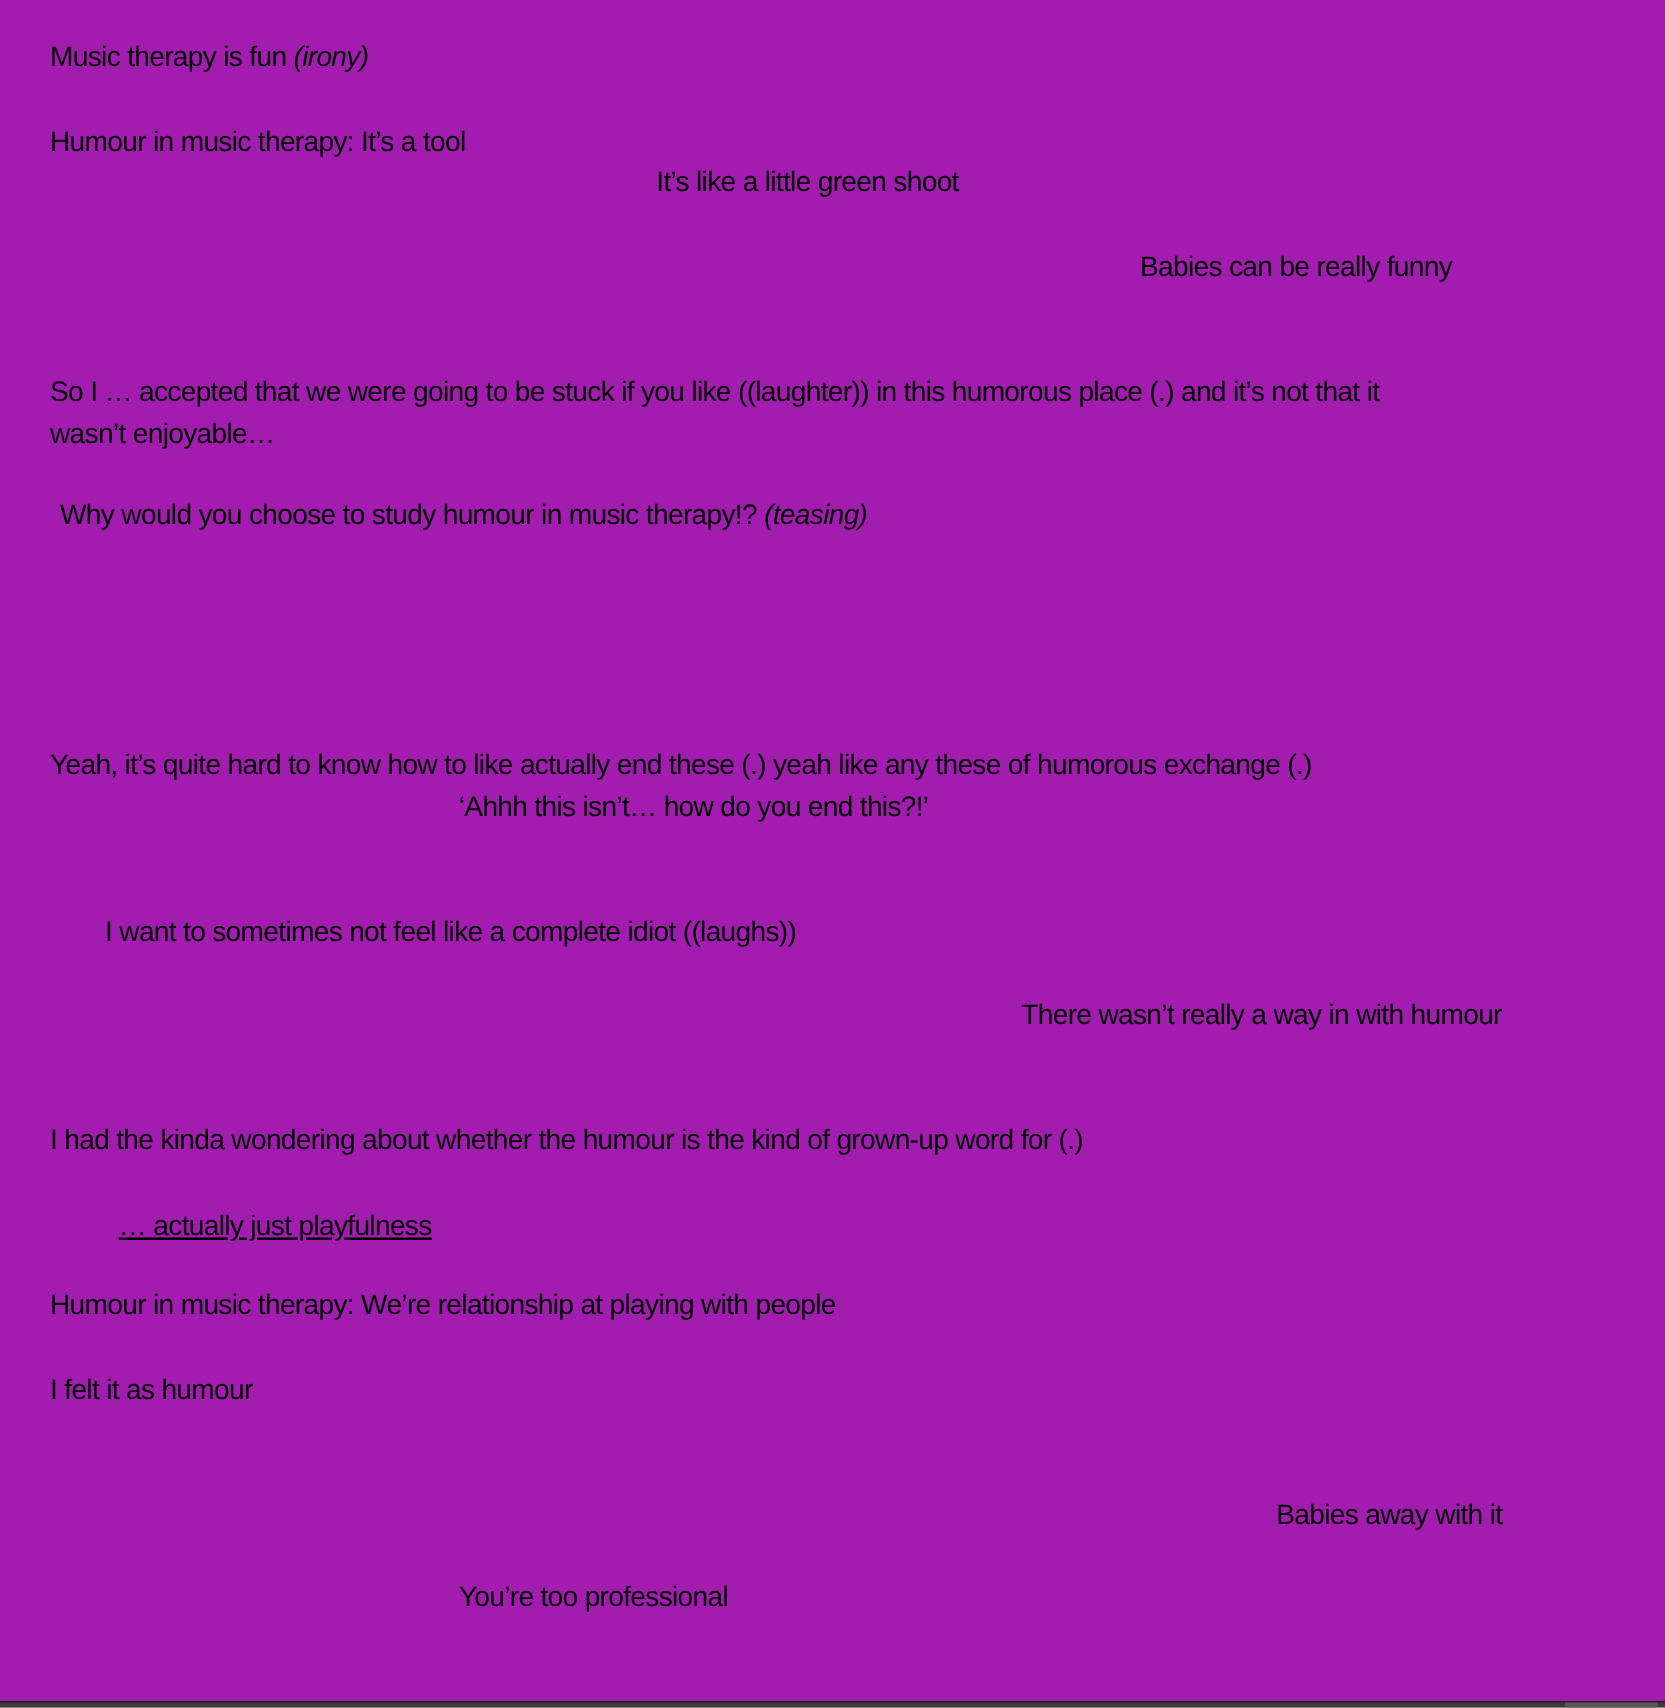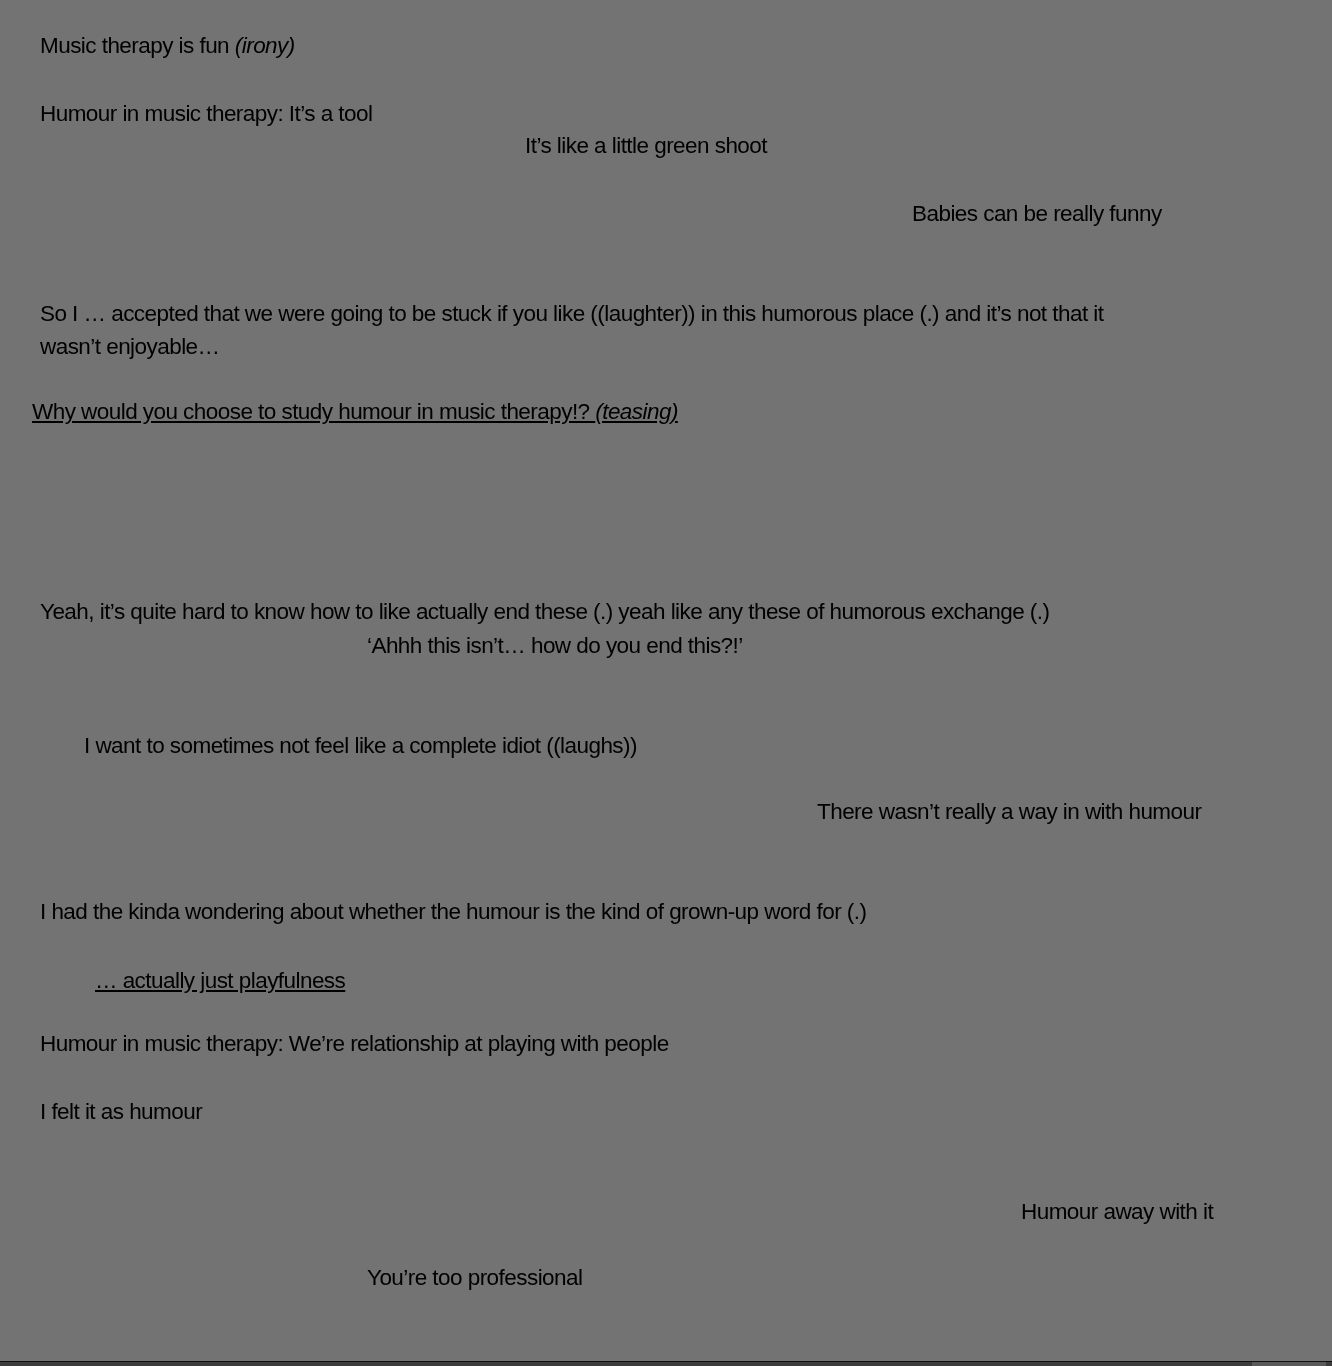"Music therapy is fun (irony)" .page { background: #737373 -> #a21caf }
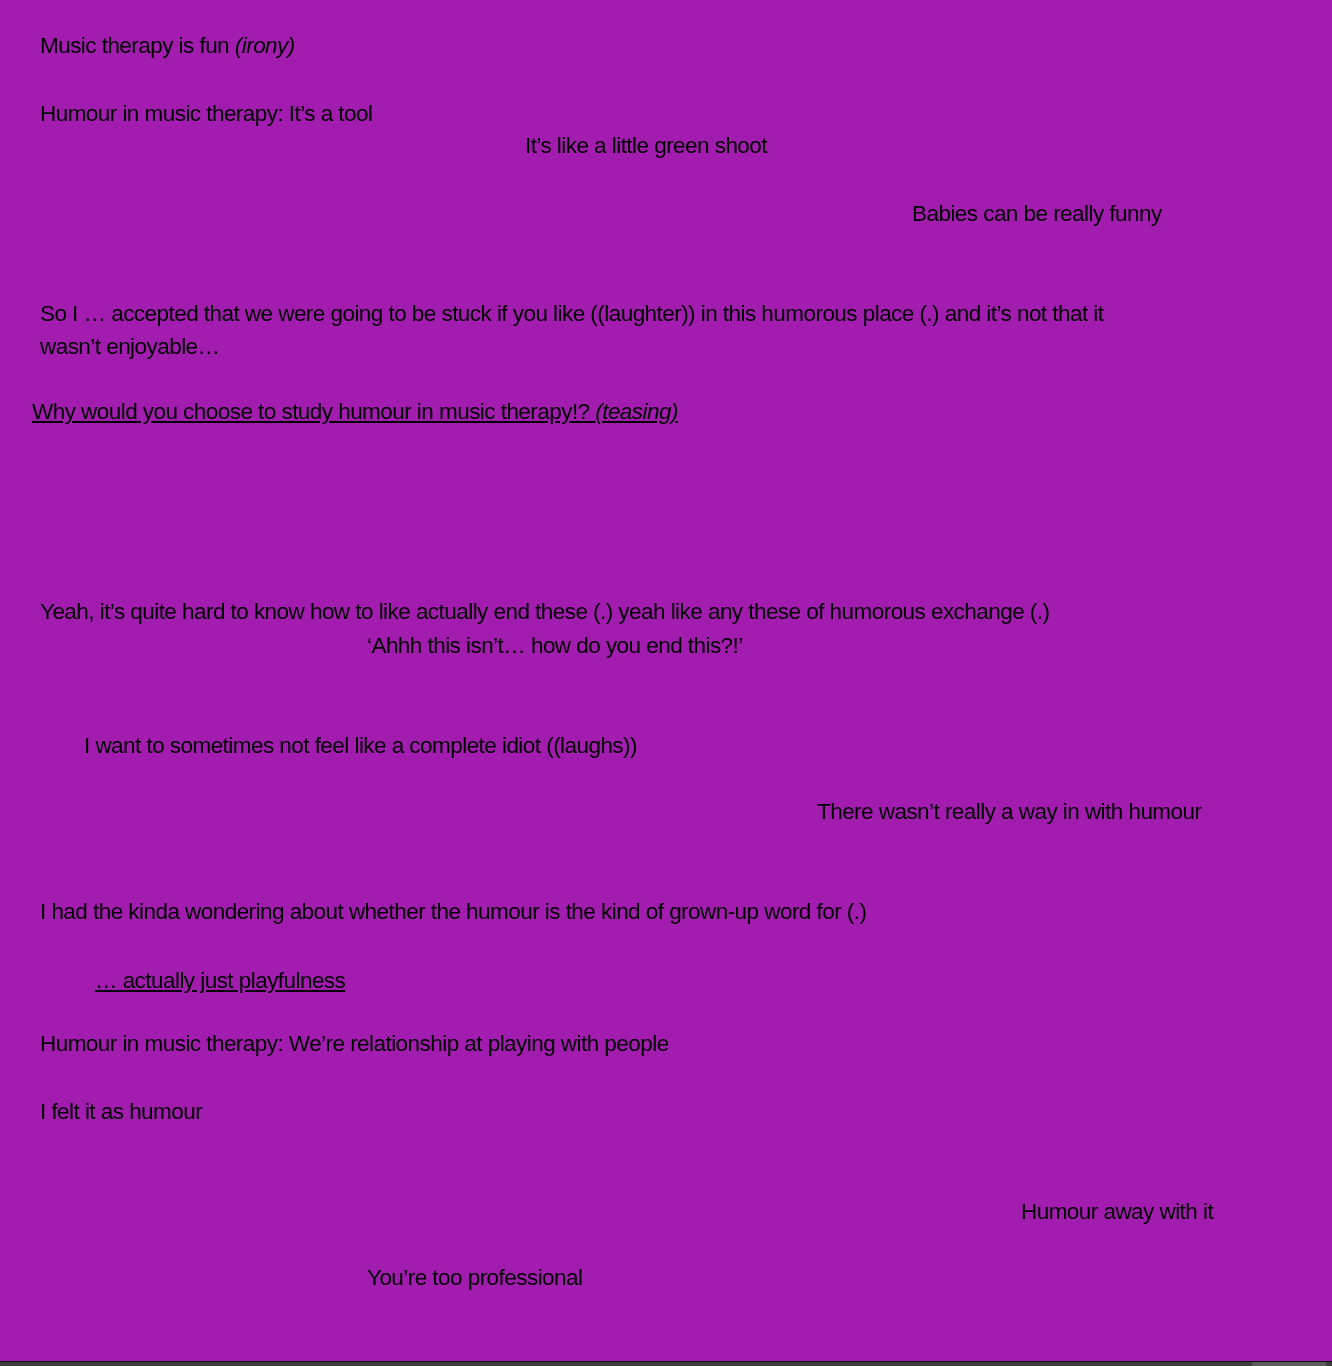"Why would you choose to" div.line { left: 32px -> 48px; text-decoration: underline -> none }
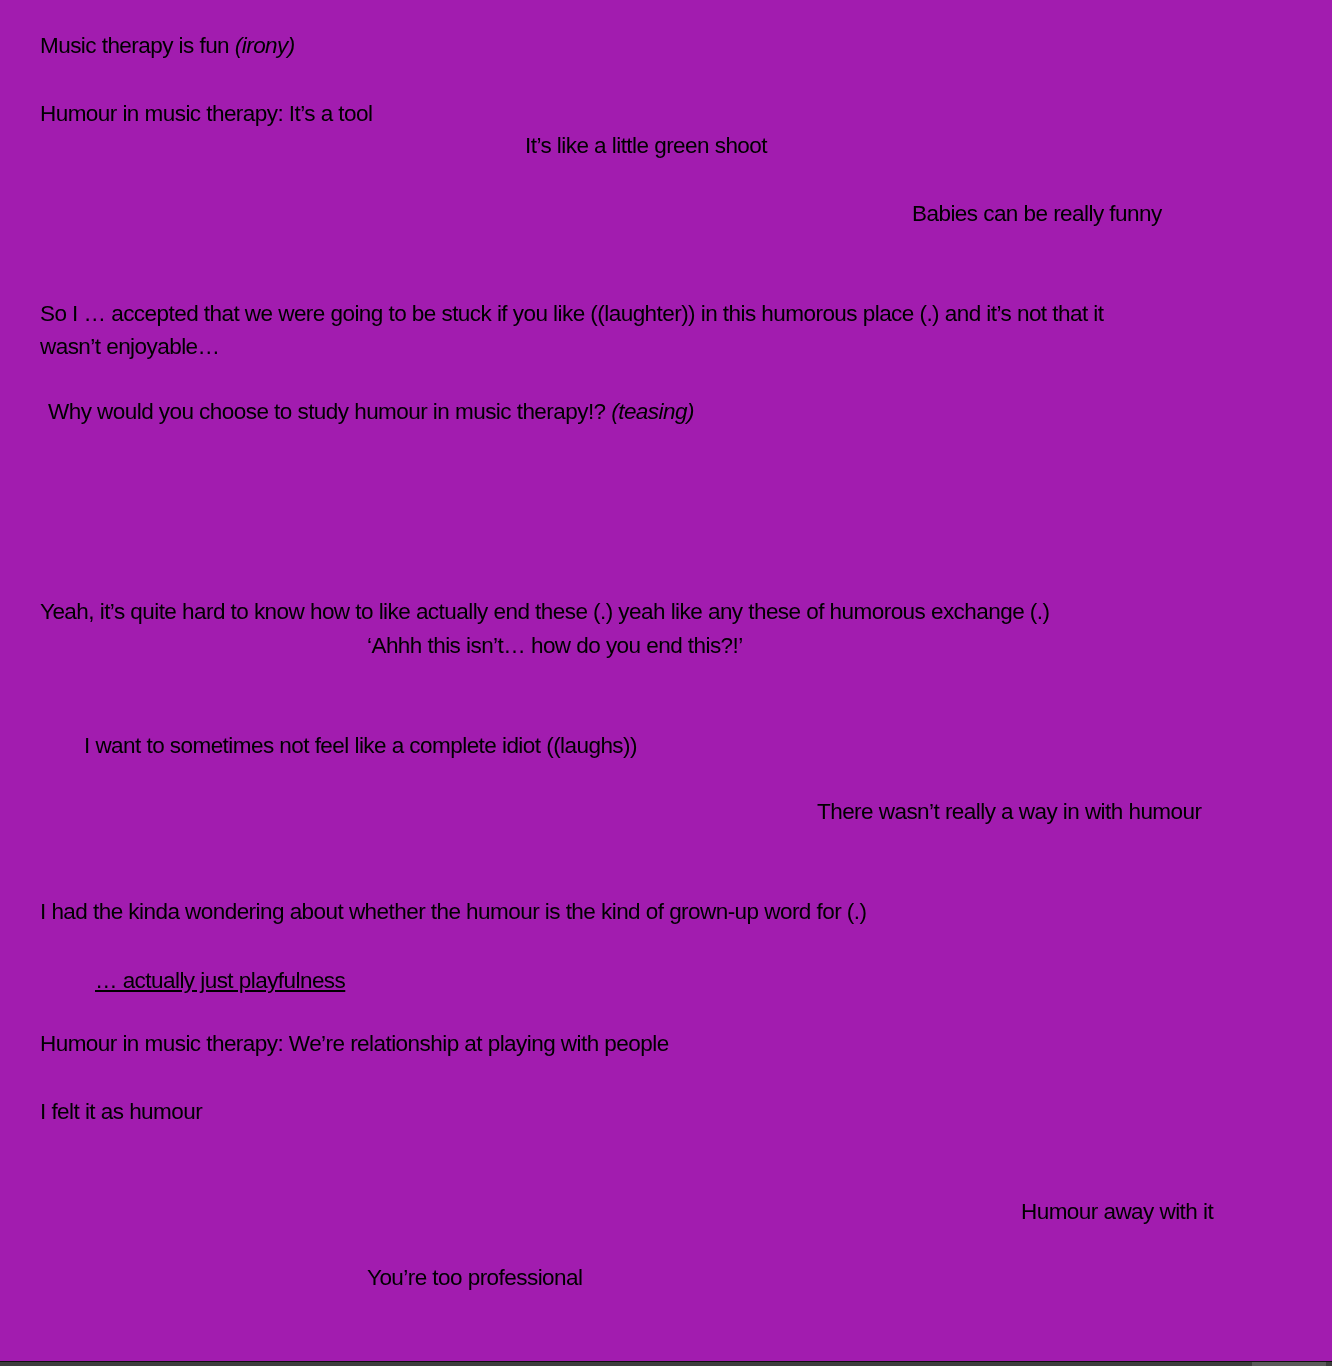"Humour away with it" div.line { text: Humour -> Babies }
